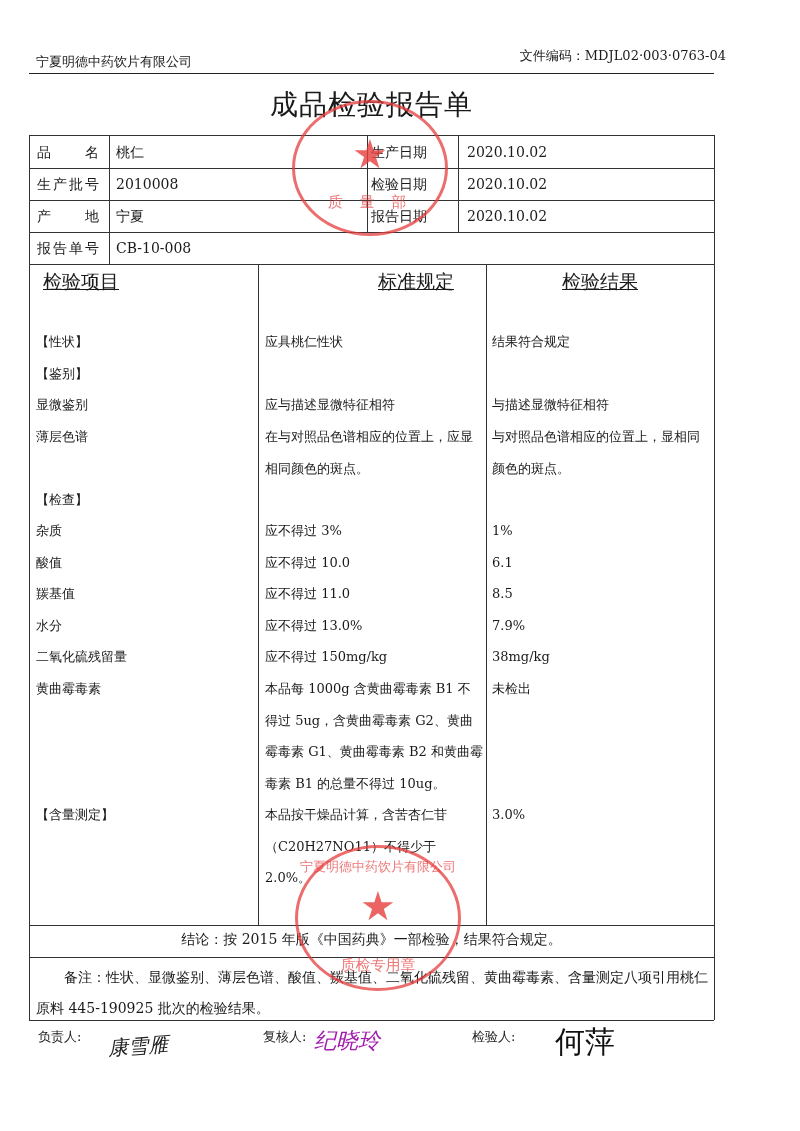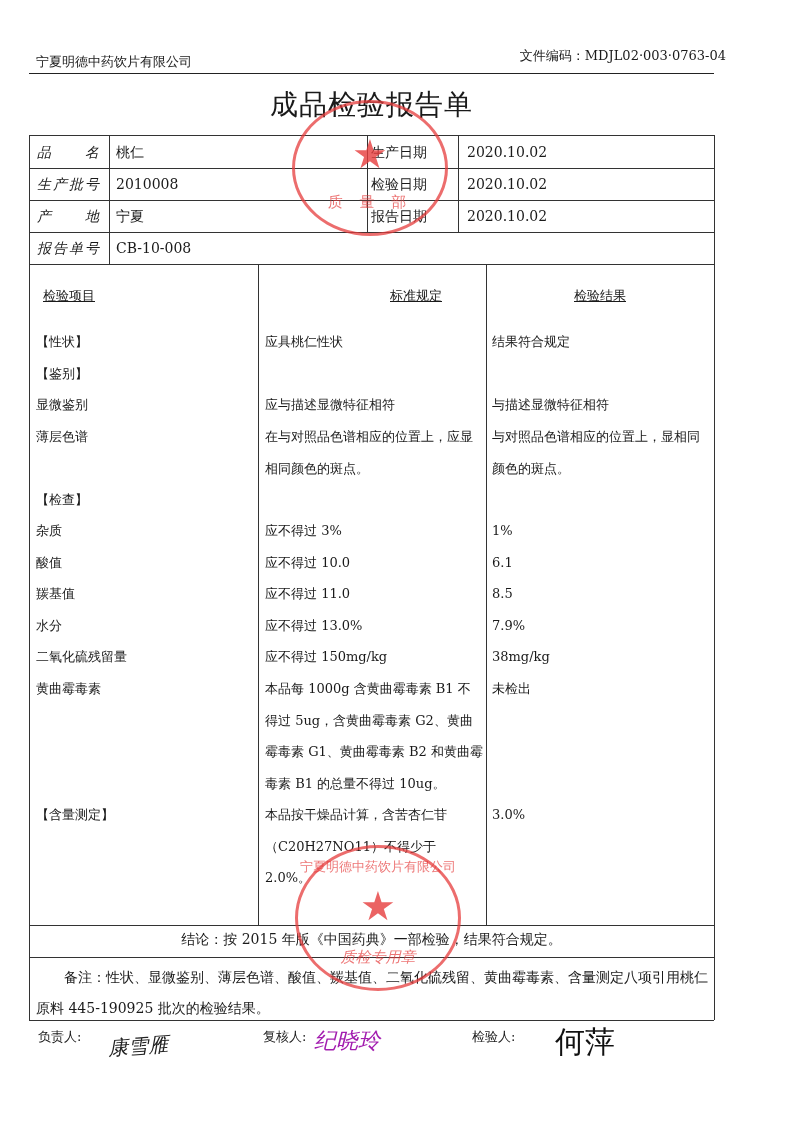"品 名" .lbl { font-style: italic -> none }
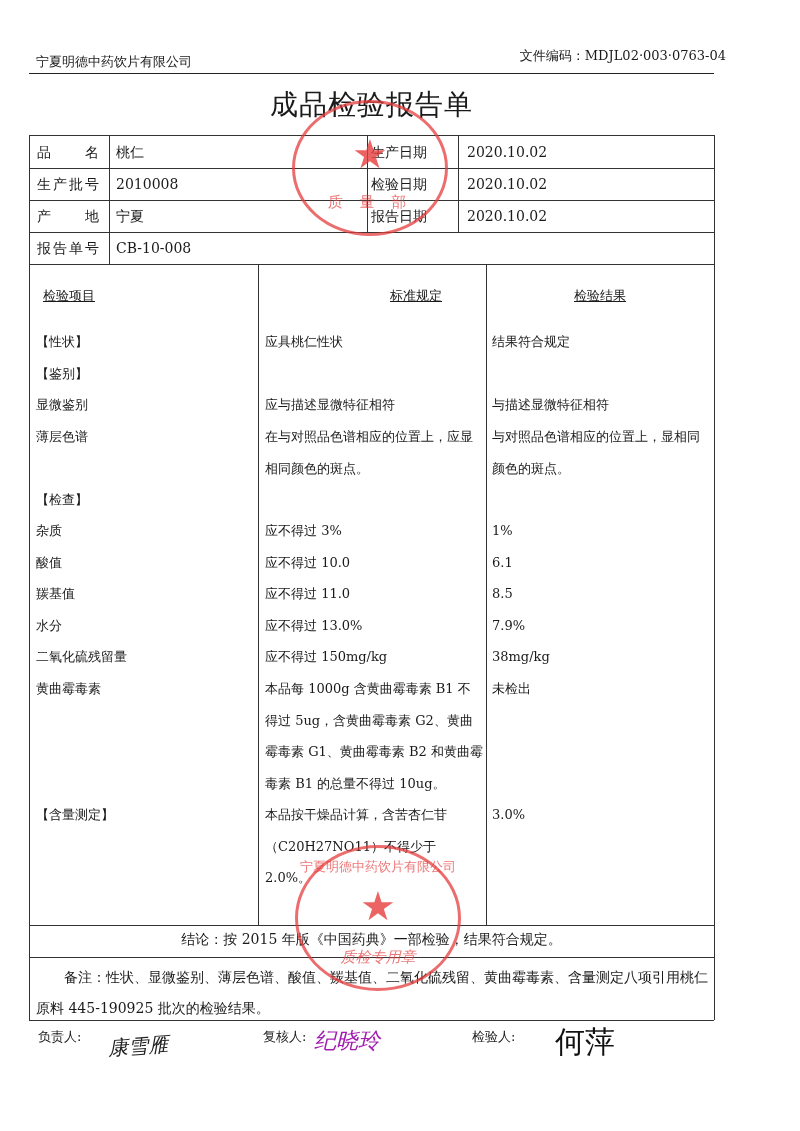"检验项目" .colhead { font-size: 13px -> 19px; top: 287px -> 269px }
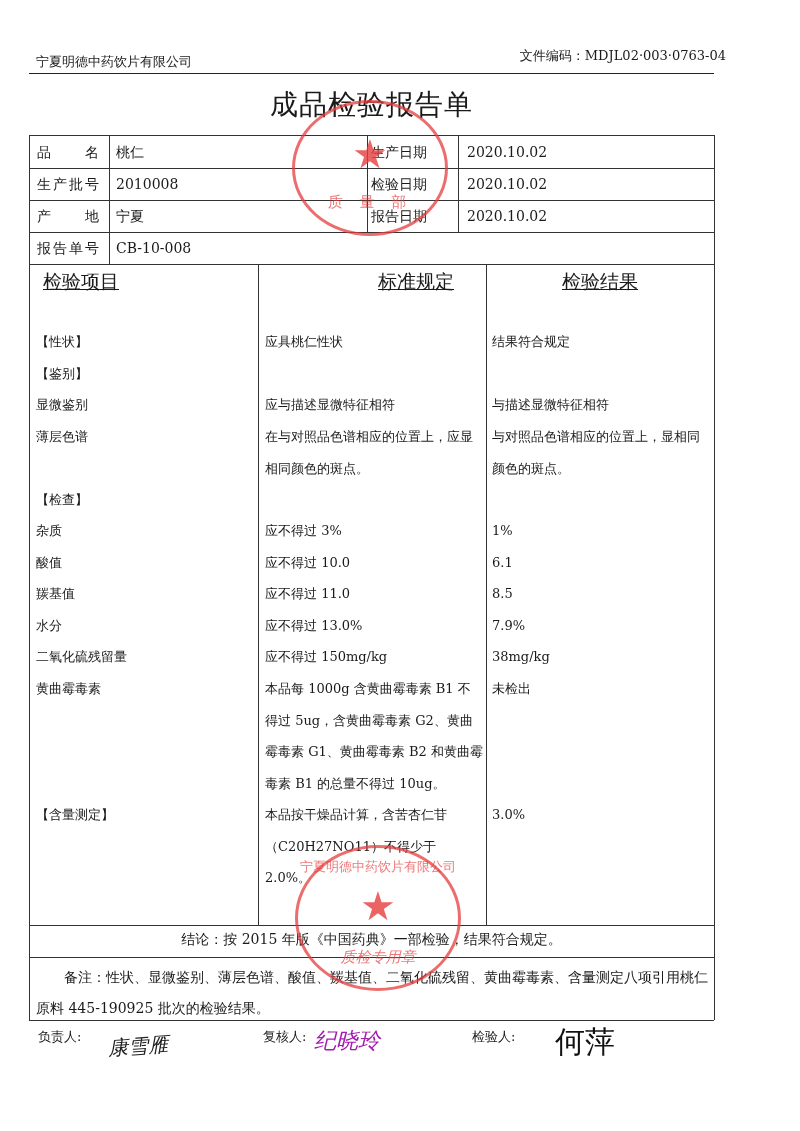"质检专用章" div.stamp-text { font-style: italic -> none; top: 100px -> 108px }
